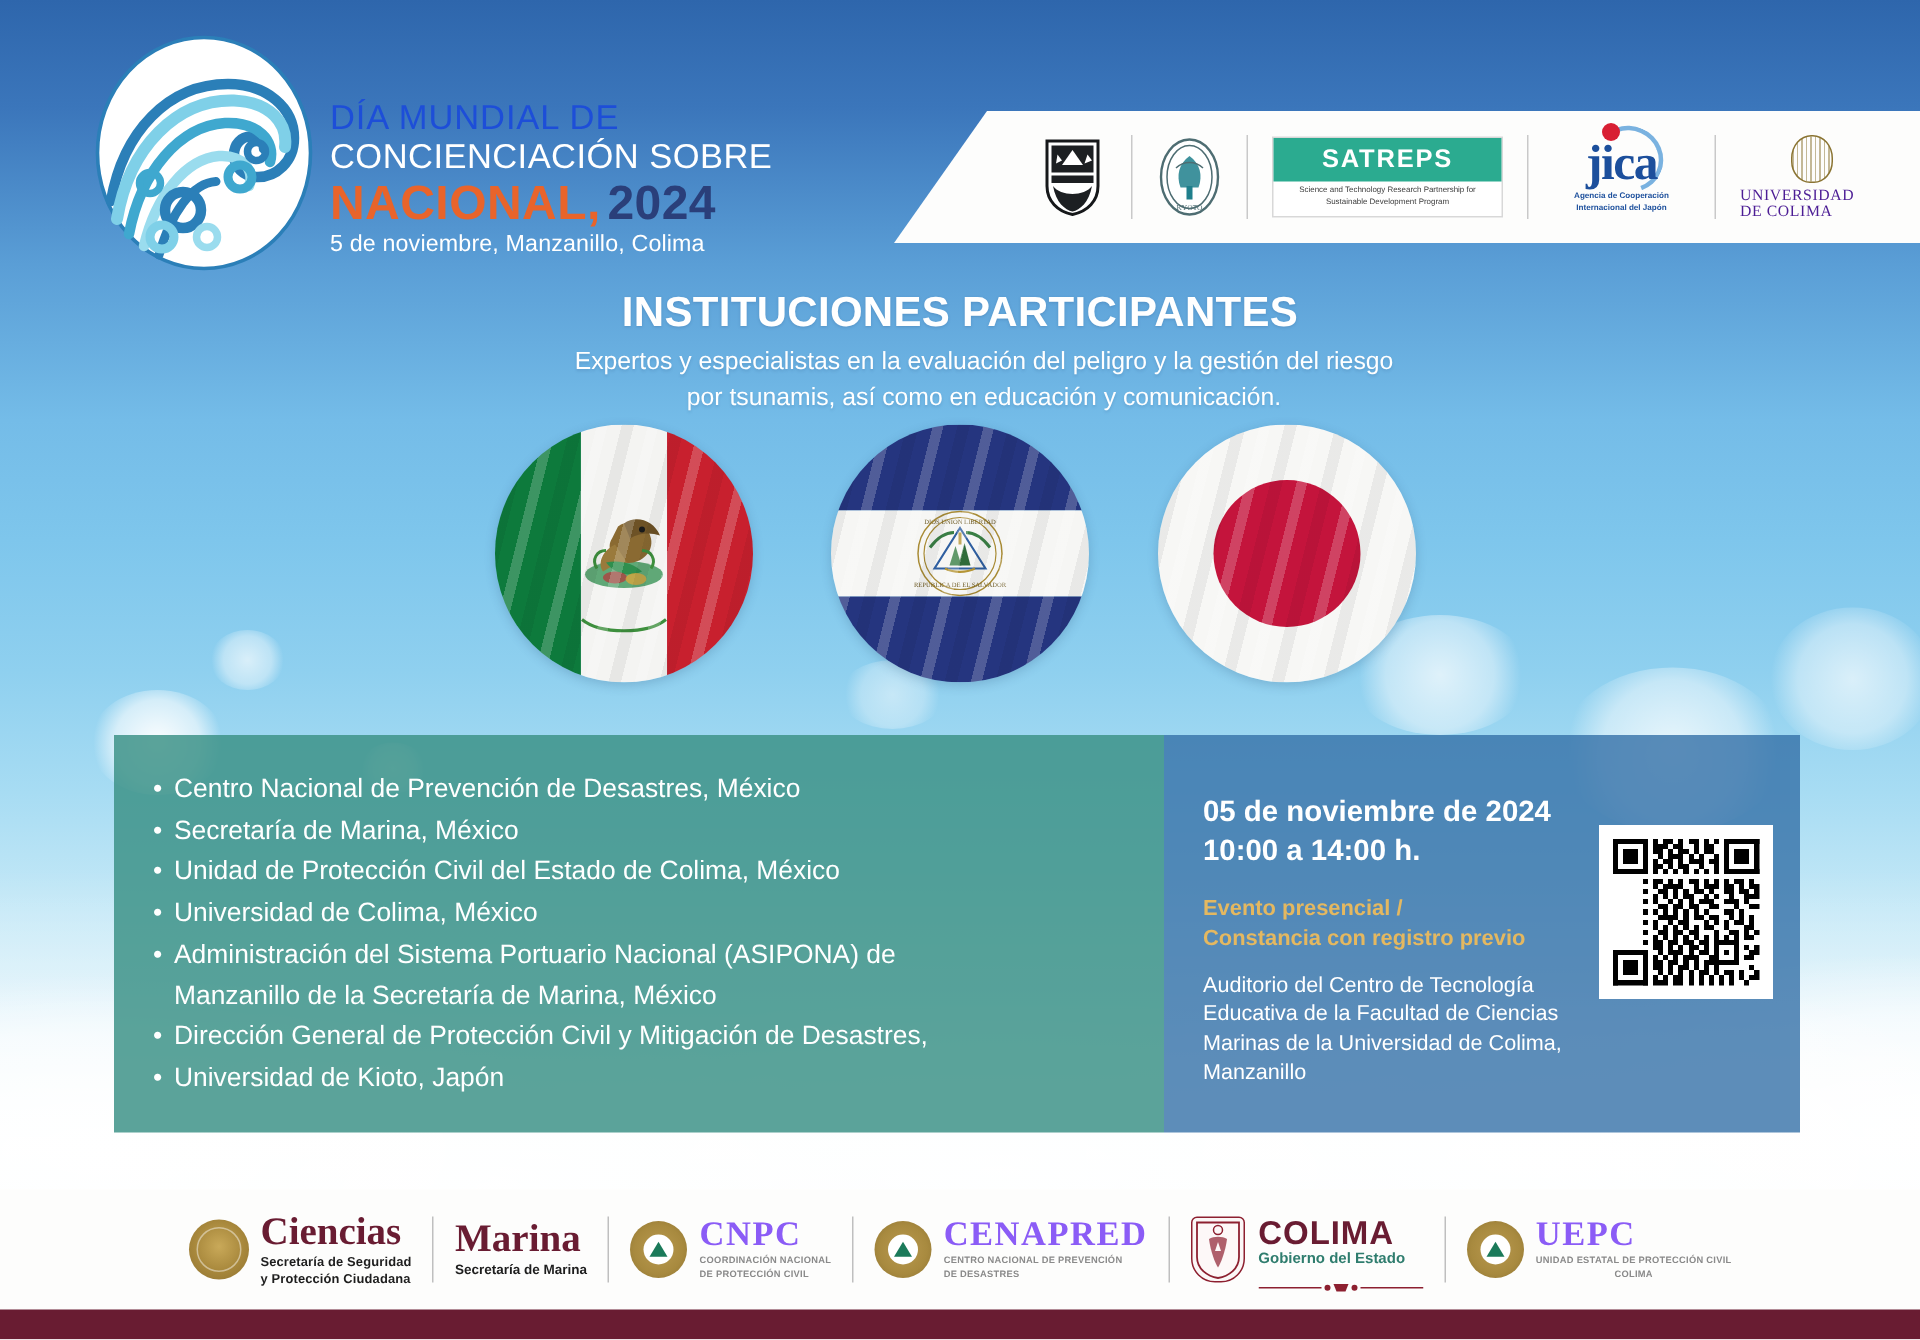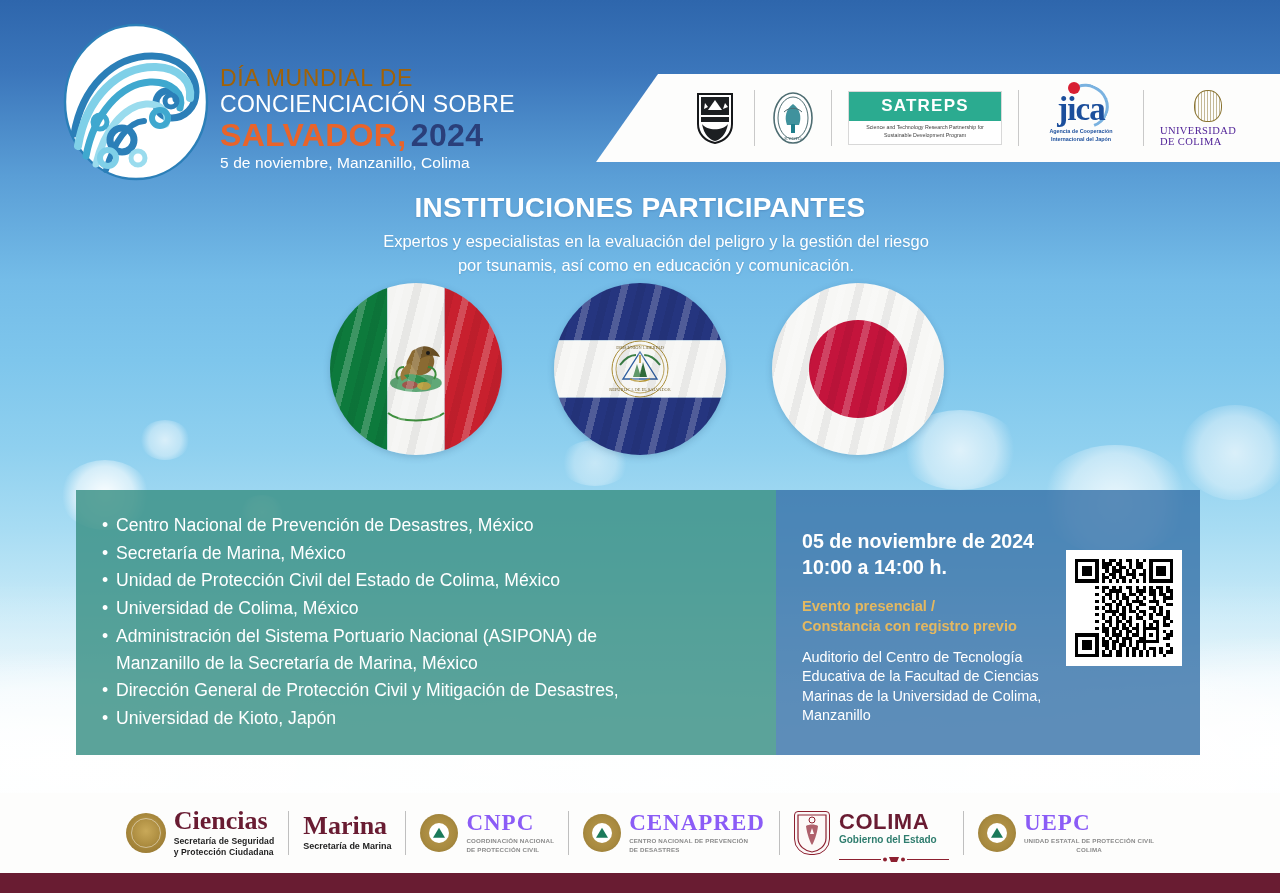"DÍA MUNDIAL DE" .bt-l1 { color: #a16207 -> #1d4ed8 }
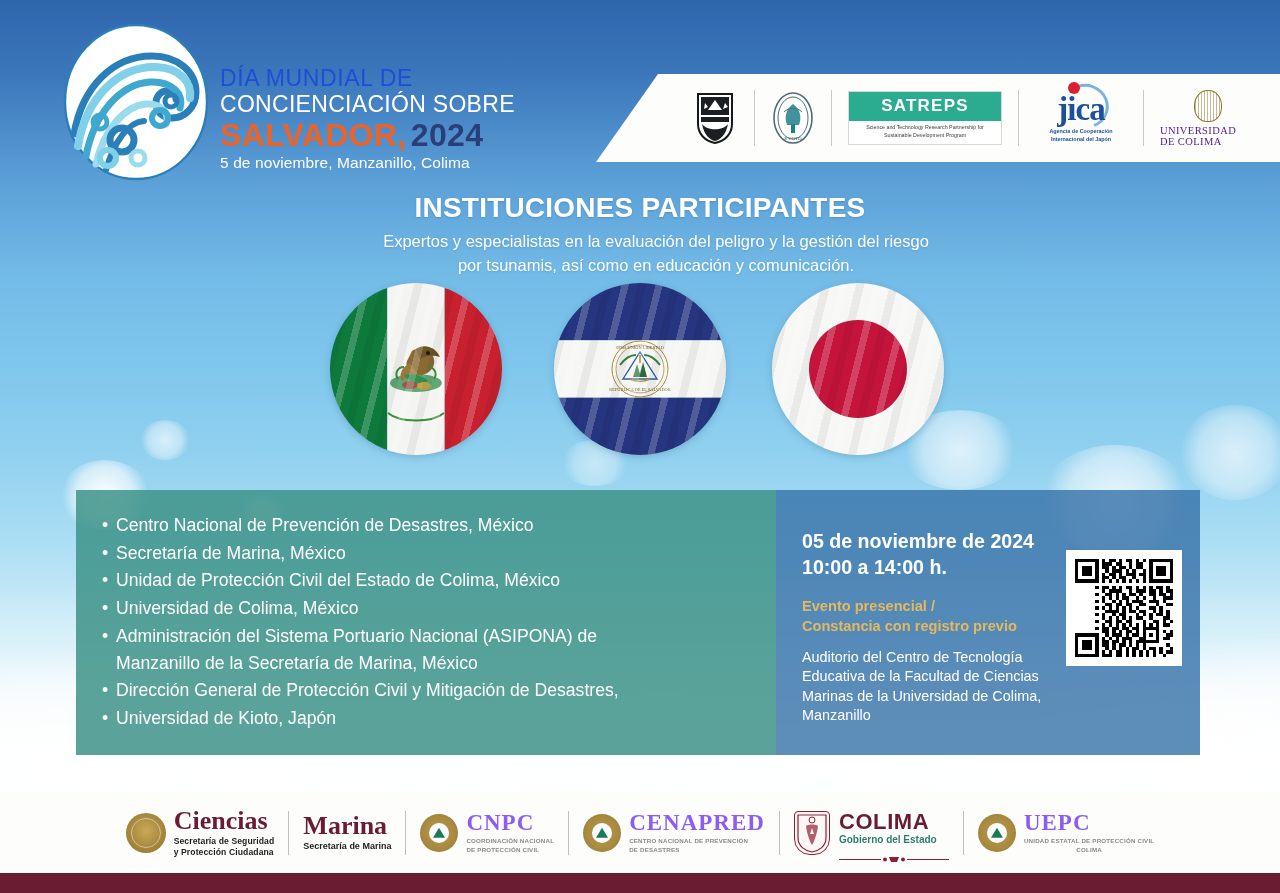"SALVADOR," span.bt-ts { text: SALVADOR -> NACIONAL }
